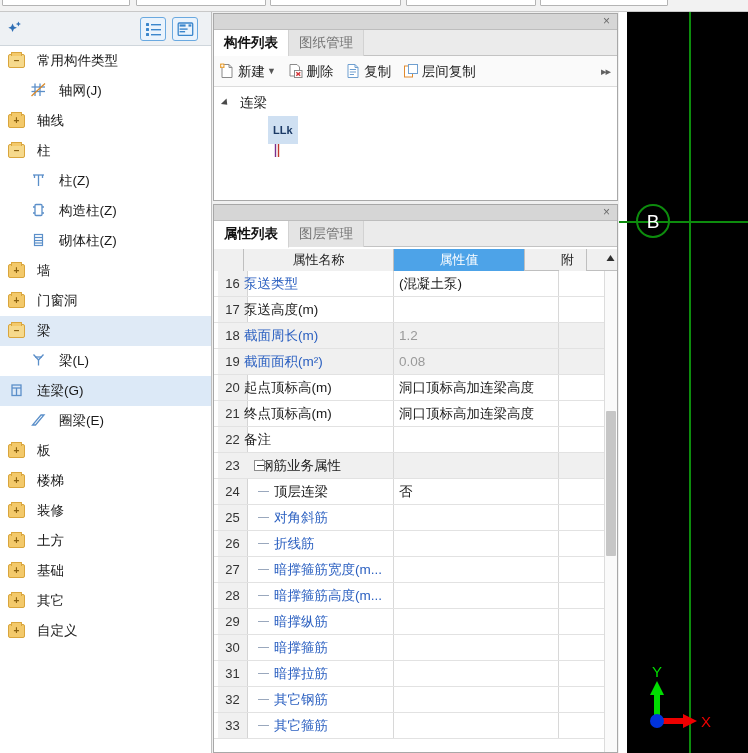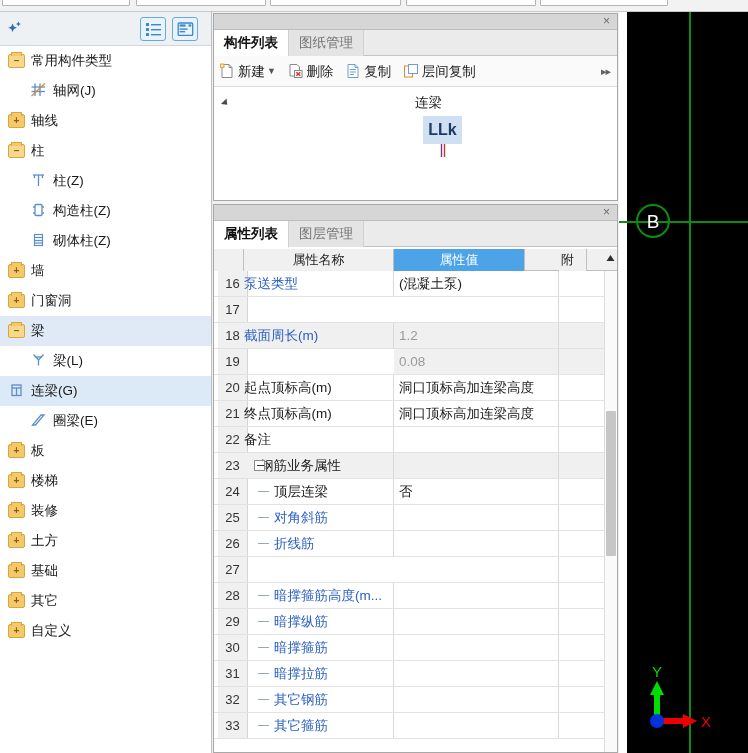"常用构件类型" .tnode .lbl { margin-left: 6px -> 12px }
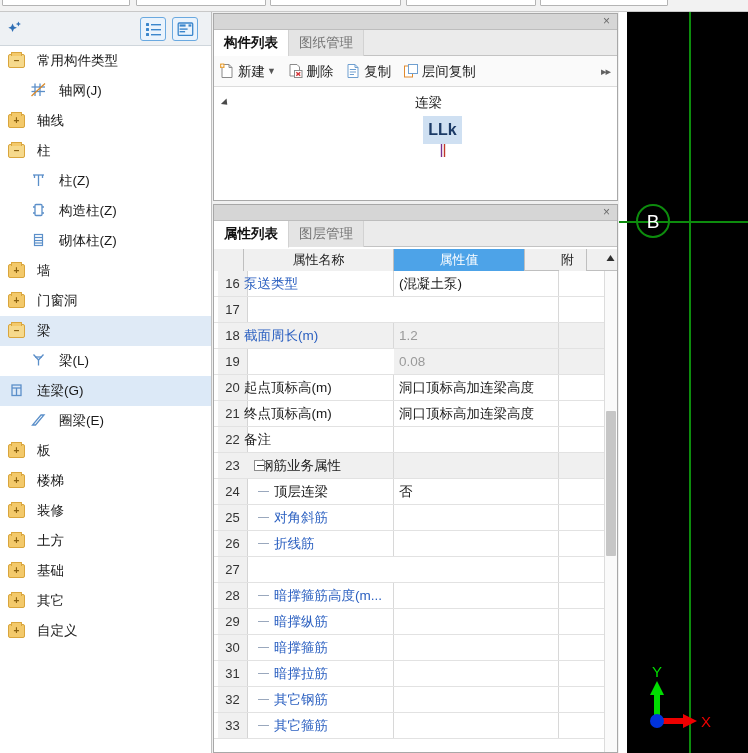"连梁" .comp-tree { text-align: center -> none }
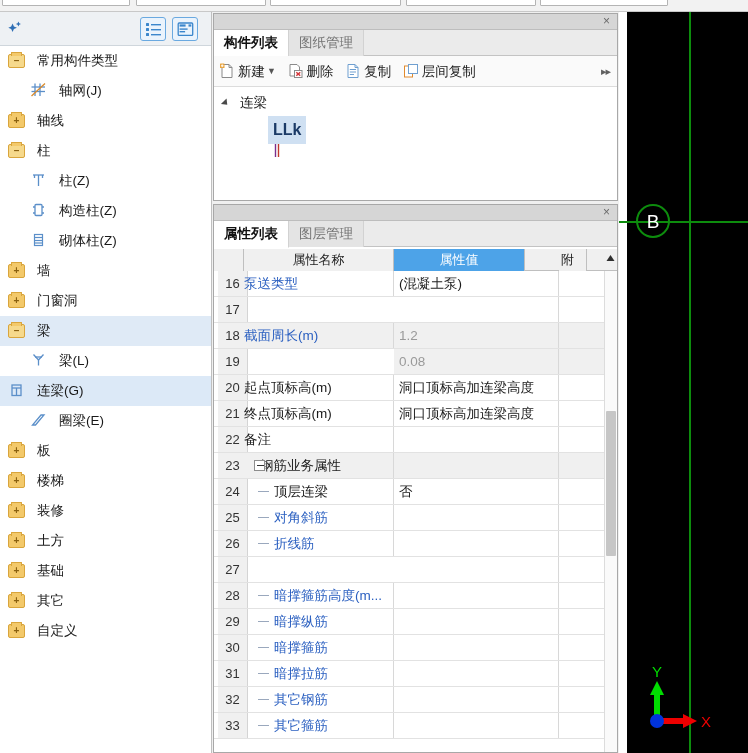"LLk" .ct-leaf { font-size: 16px -> 11px }
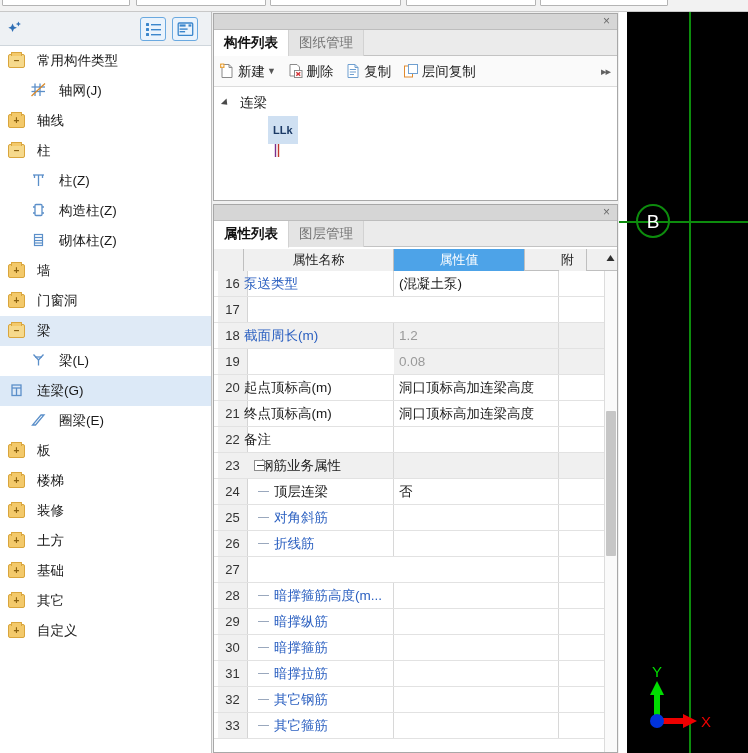"泵送高度(m)" div.cname { html: none -> <div><span>泵送高度(m)</span></div> }
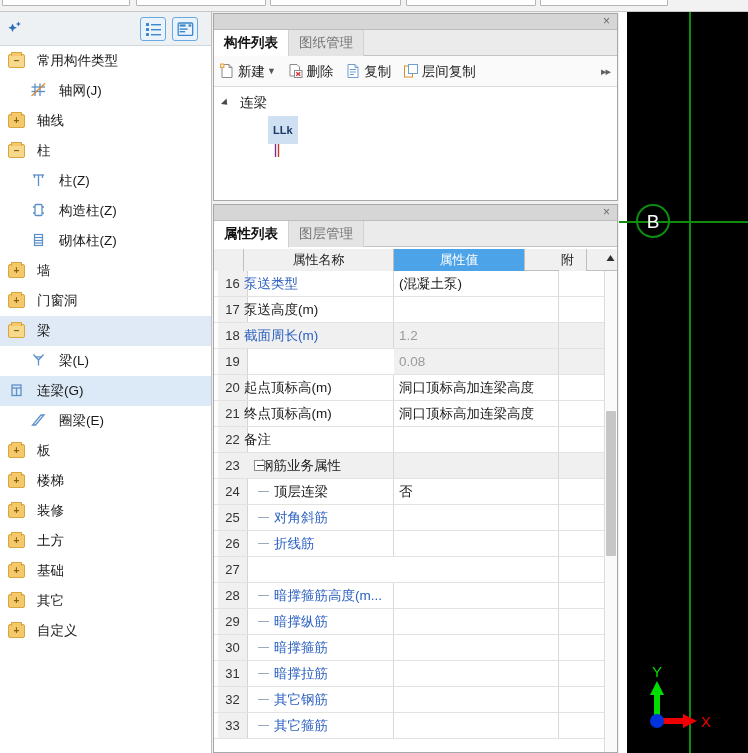"截面面积(m²)" div.cname { html: none -> <div><span>截面面积(m²)</span></div> }
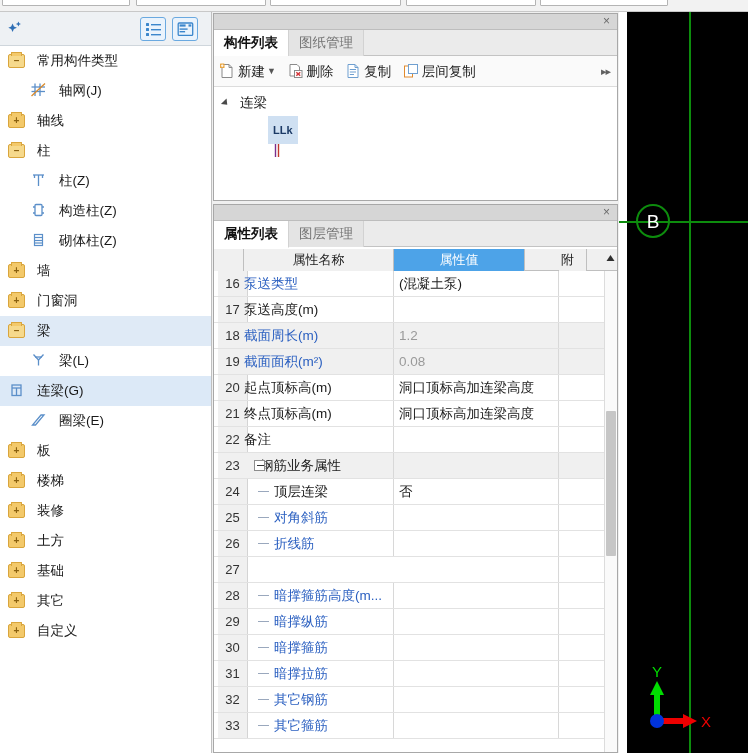"暗撑箍筋宽度(m..." div.cname { html: none -> <div><span></span><span>暗撑箍筋宽度(m...</span></div> }
